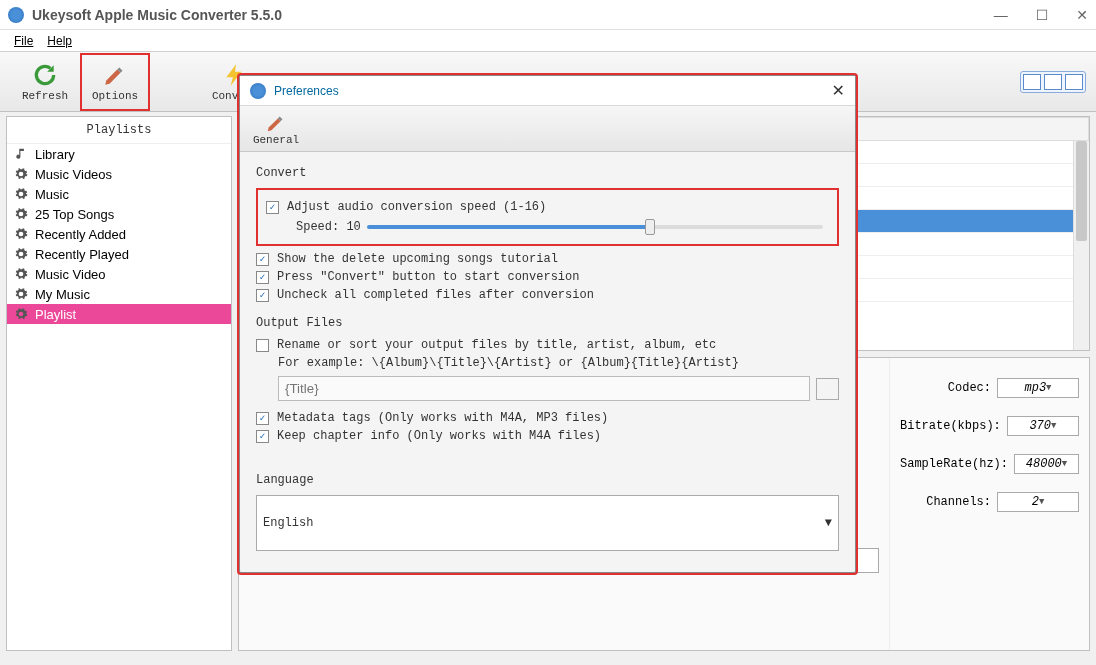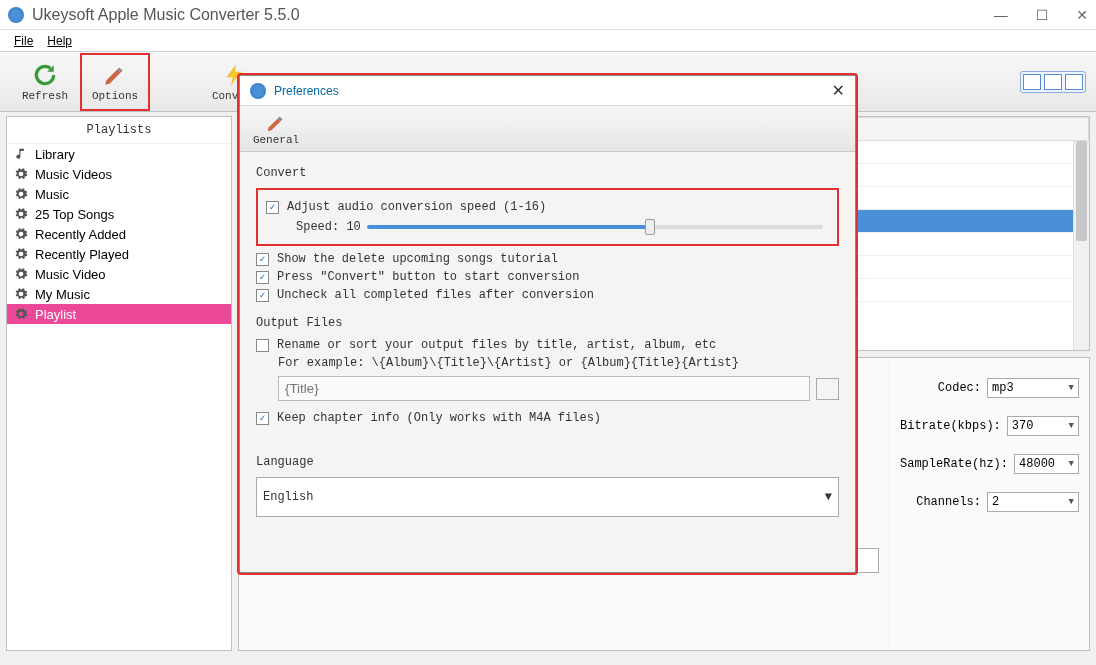"Ukeysoft Apple Music Converter 5.5.0" .titlebar .title { font-size: 16px -> 14px; font-weight: none -> bold }
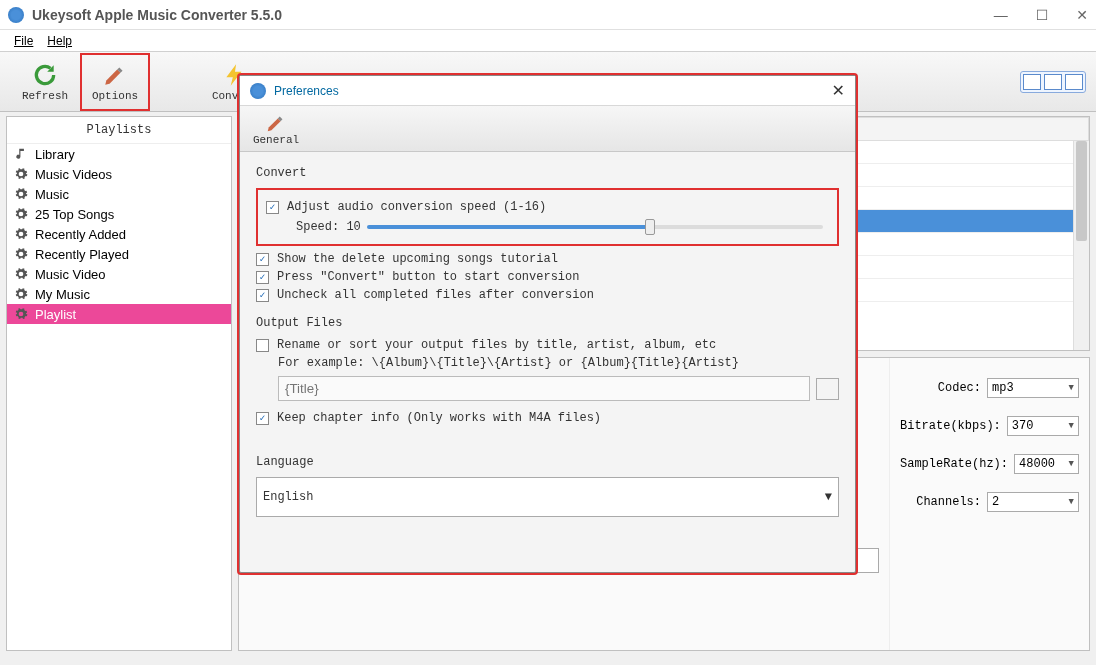"mp3" .setting-row .sel { font-style: none -> italic; justify-content: space-between -> center; width: 92px -> 82px }
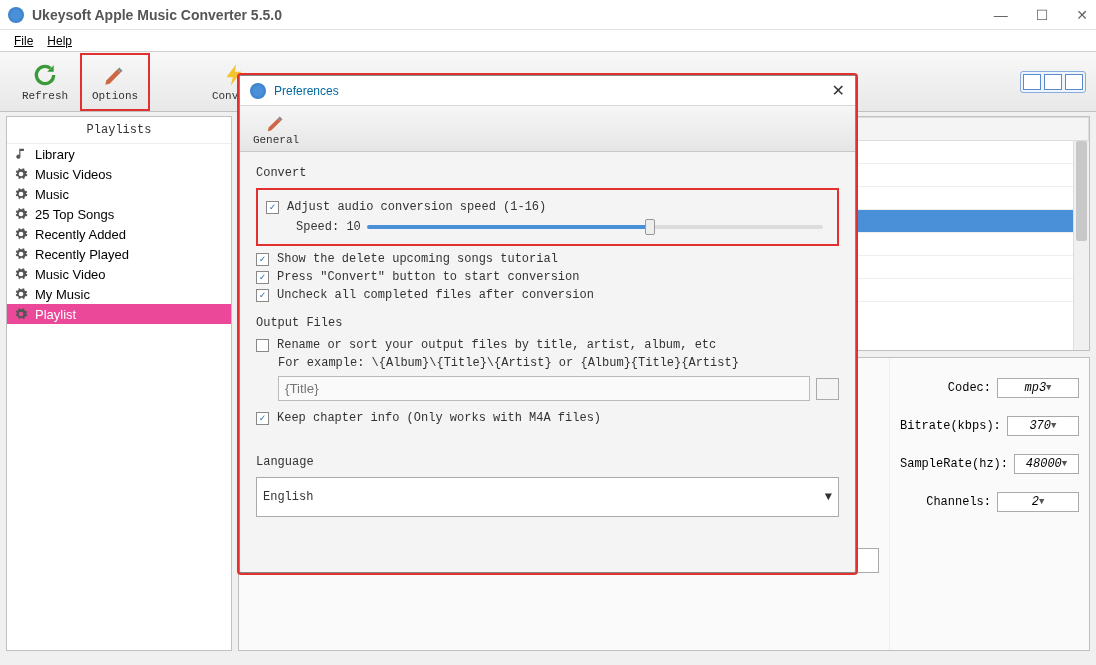"Metadata tags (Only works with" div.chk-line { html: none -> <div> <div></div> <span>Metadata tags (Only works with M4A, MP3 files)</span> </div> }
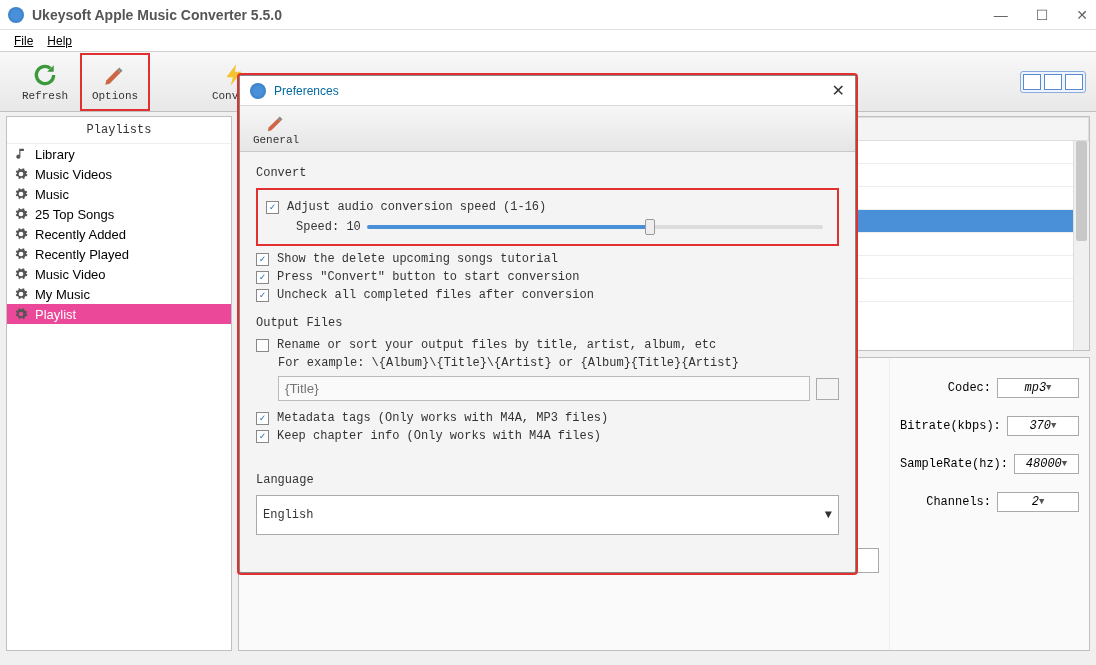"English" .lang-select { padding: 12px 6px -> 20px 6px }
